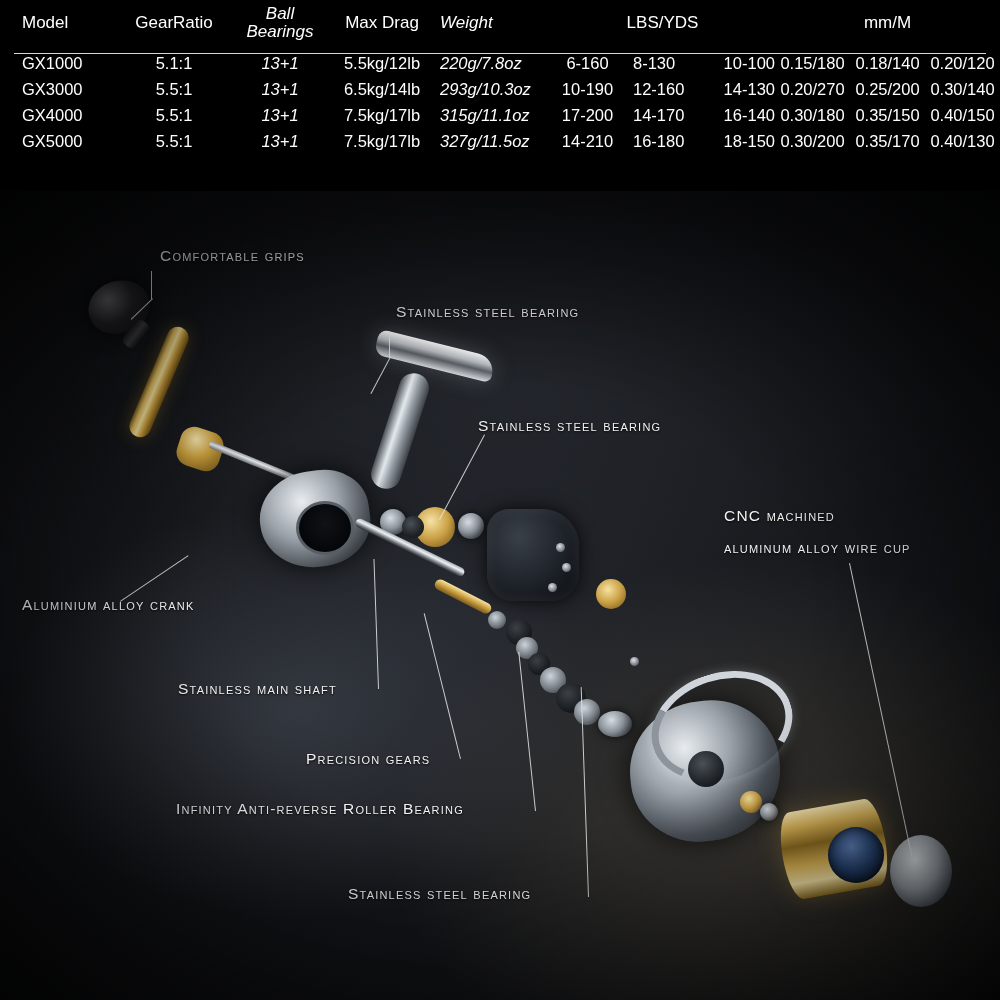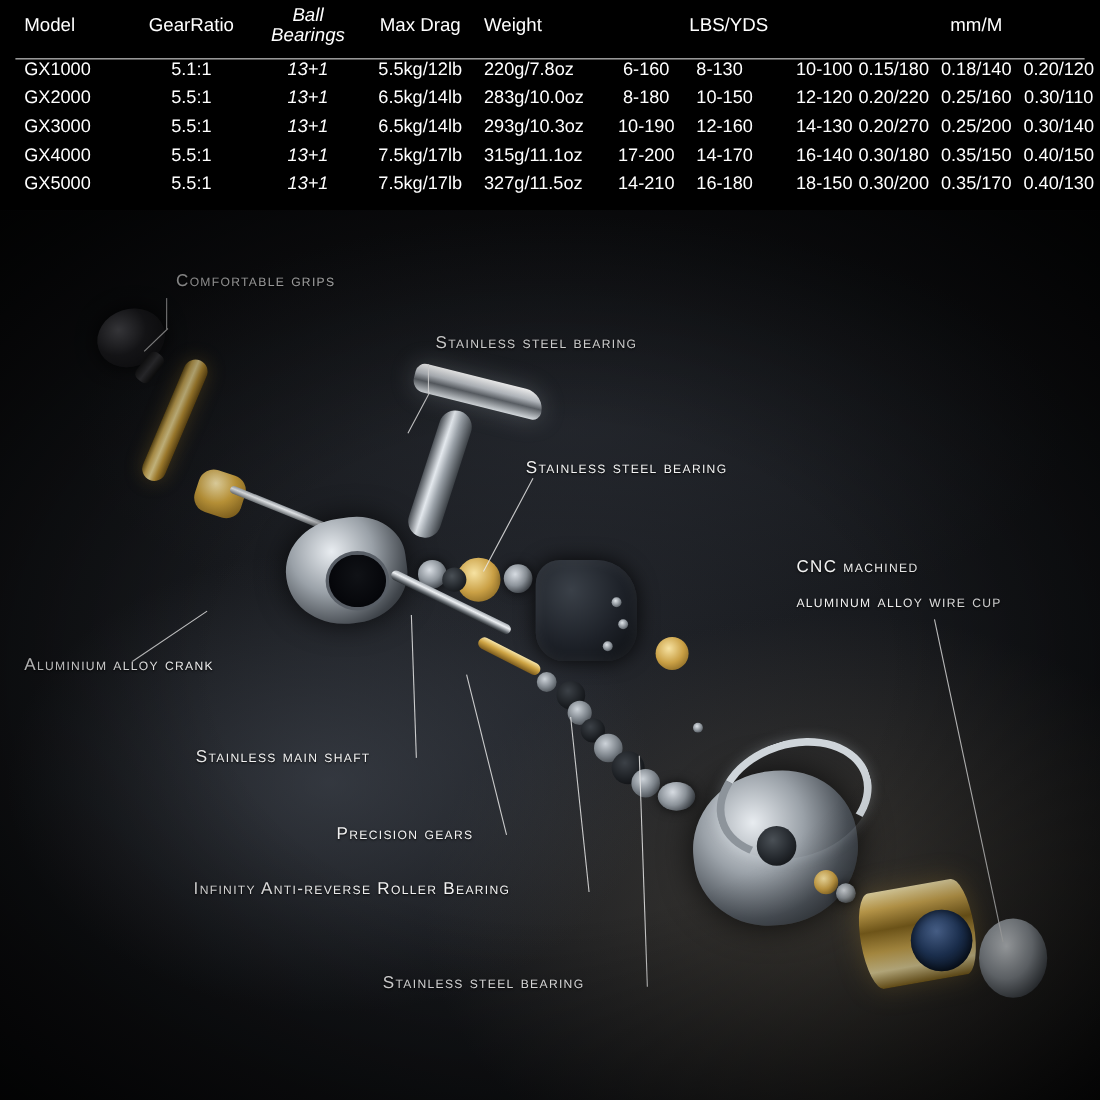"Weight" .c-weight { font-style: none -> italic }
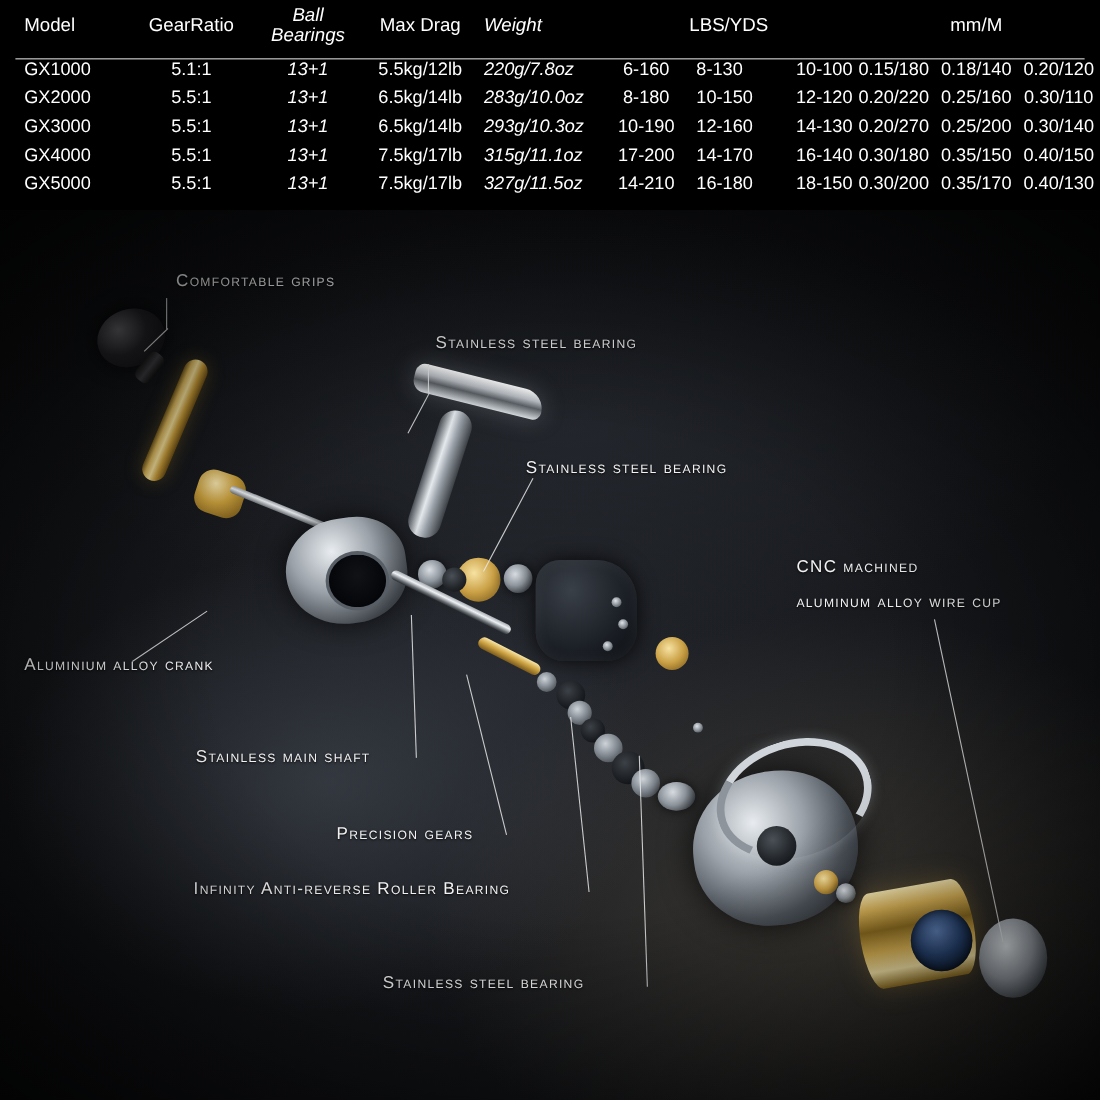"GX2000" tr { html: <tr> <td>GX2000</td> <td>5.5:1</td> <td>13+1</td> <td>6.5kg/14lb</td> <td>283g/10.0oz</td> <td>8-180</td> <td>10-150</td> <td>12-120</td> <td>0.20/220</td> <td>0.25/160</td> <td>0.30/110</td> </tr> -> none }
